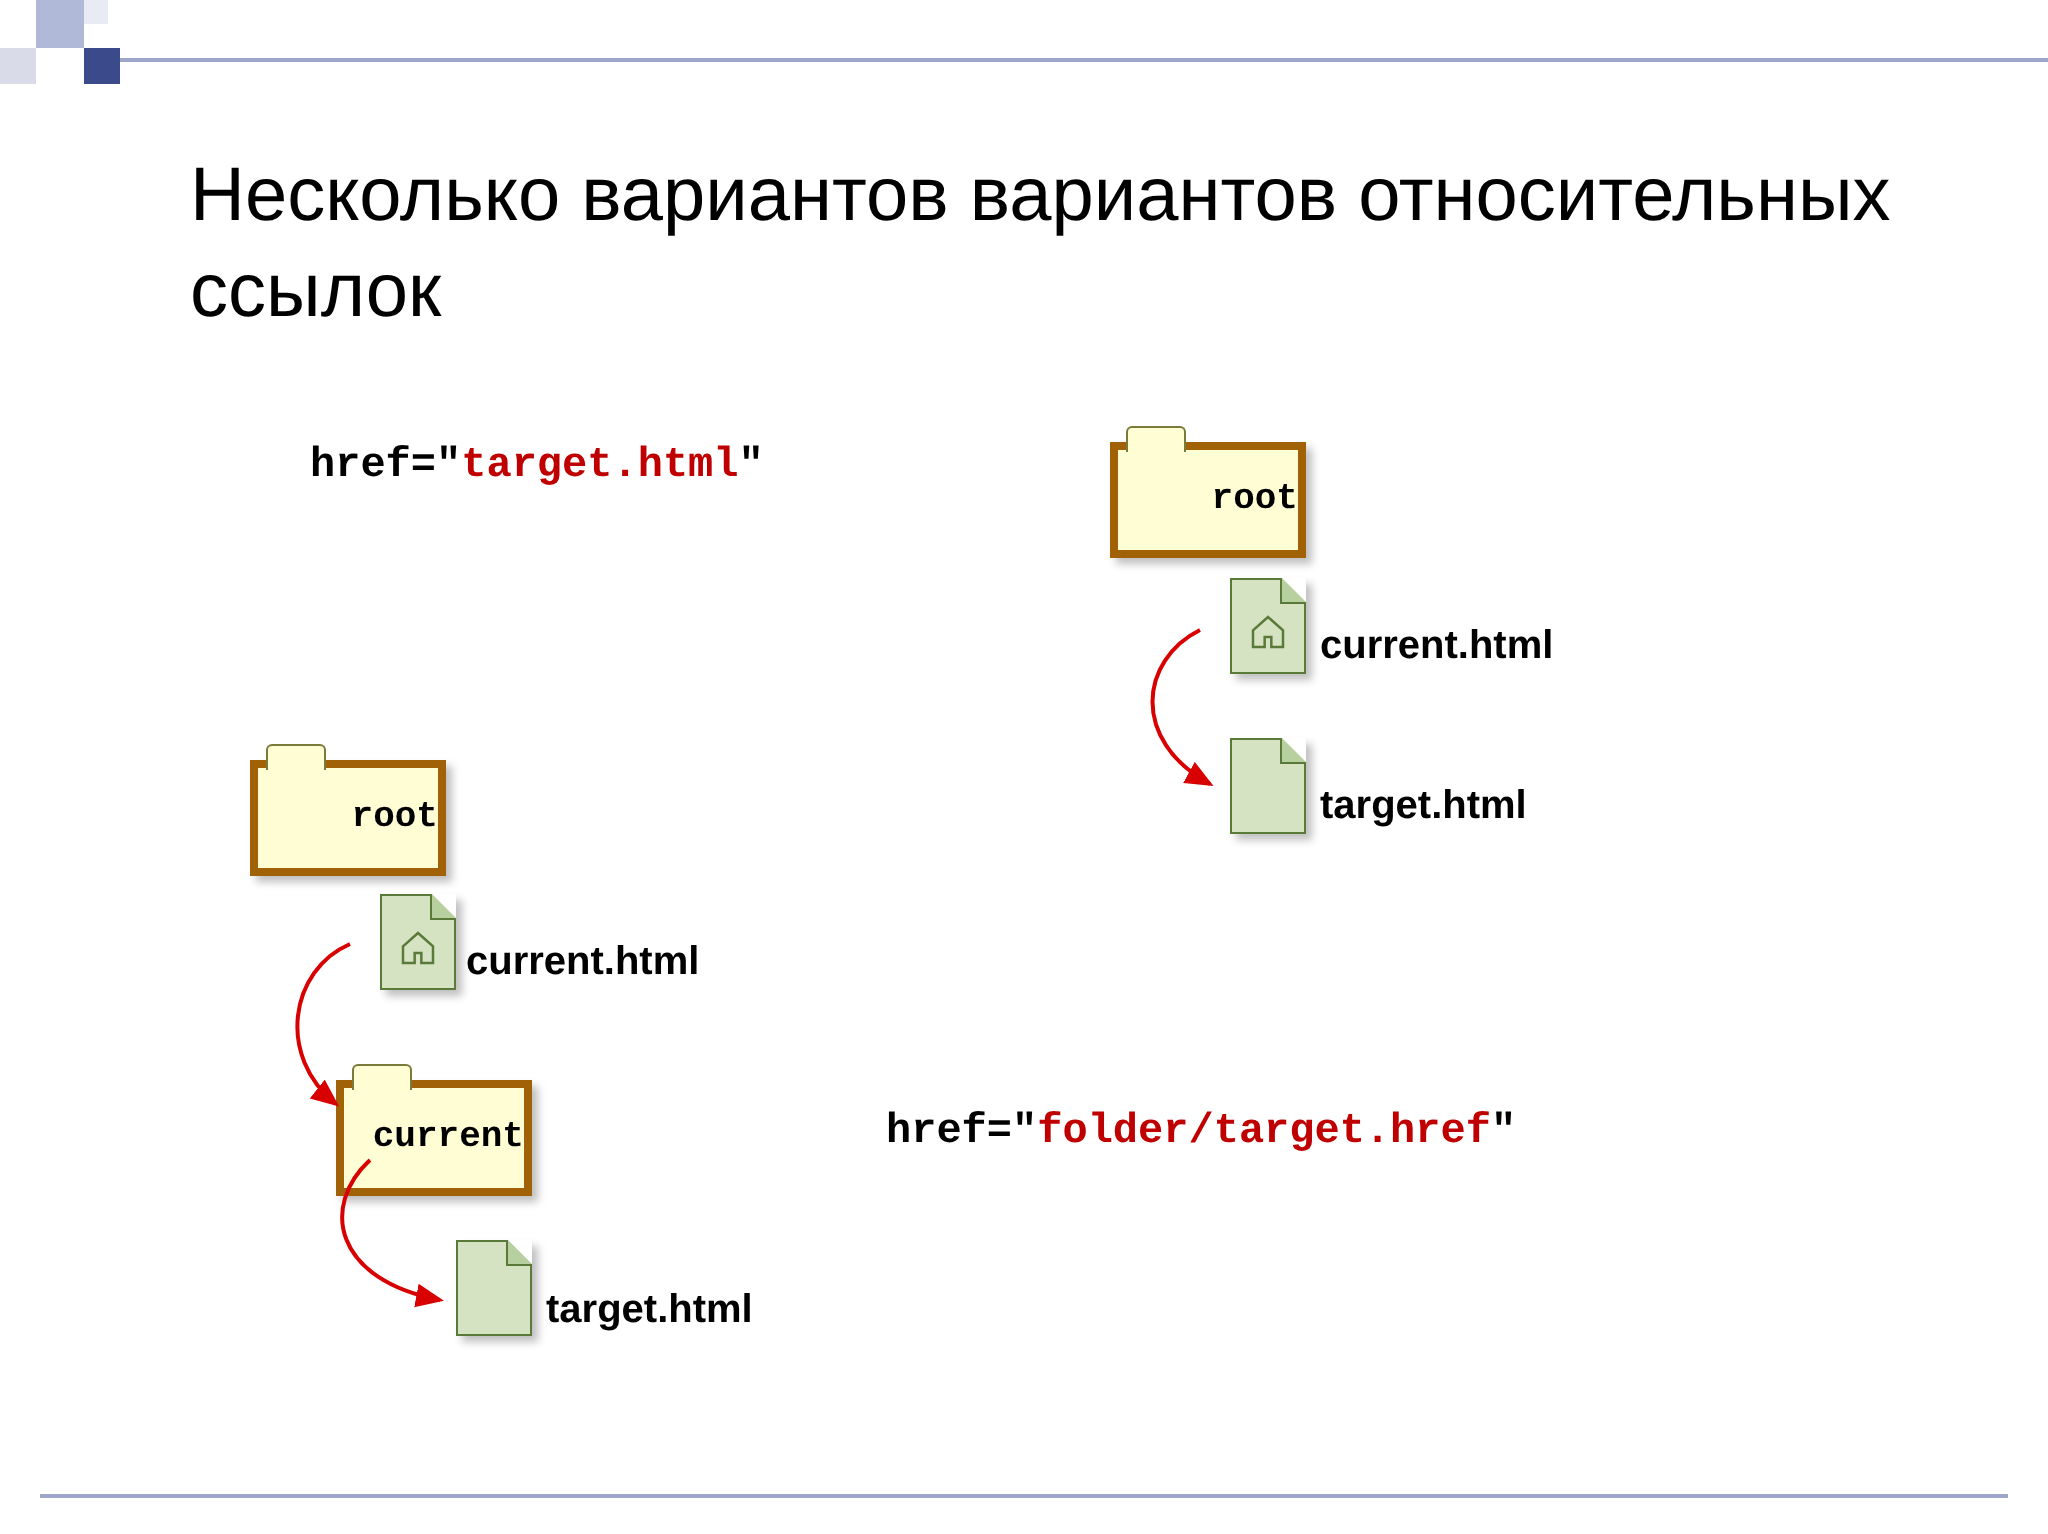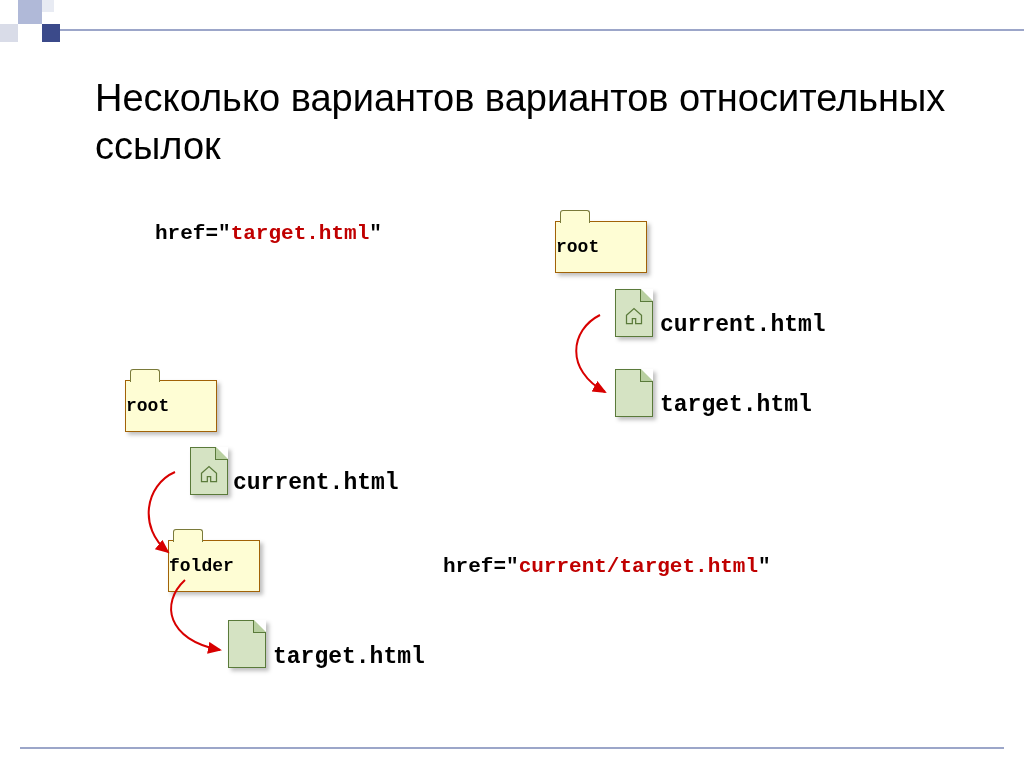"root" .folder { border: 1px solid #a16207 -> 4px solid #a16207; justify-content: flex-start -> flex-end }
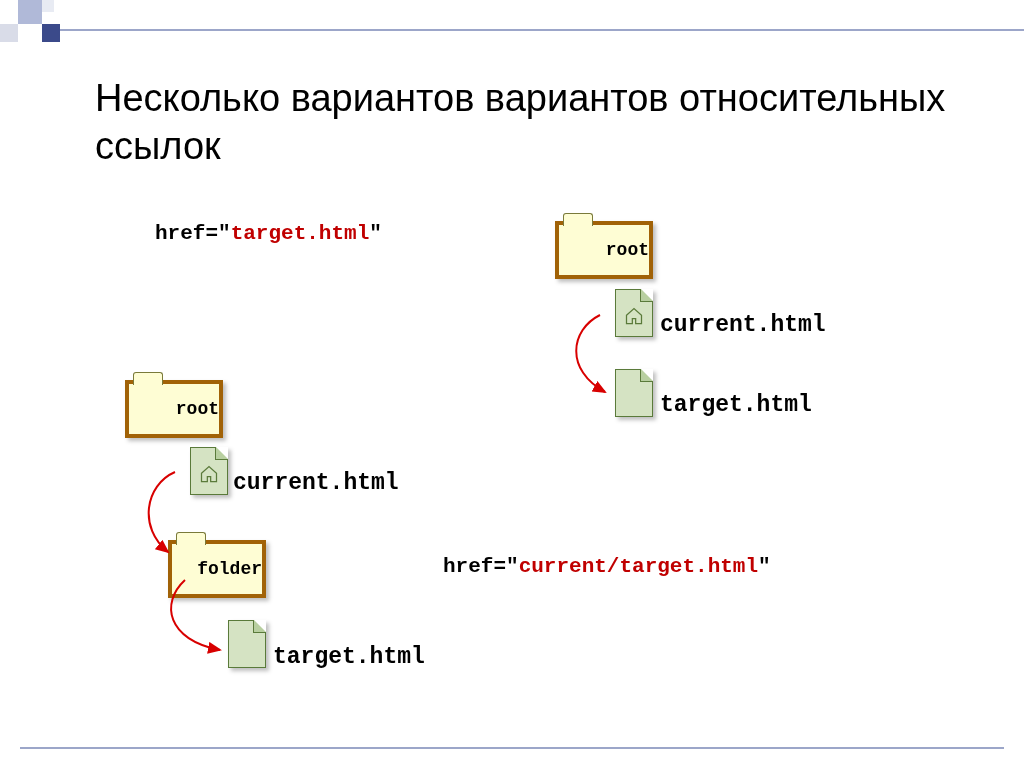"current.html" .file-label { font-family: Liberation Mono, monospace -> Liberation Sans, sans-serif; font-size: 23px -> 20px }
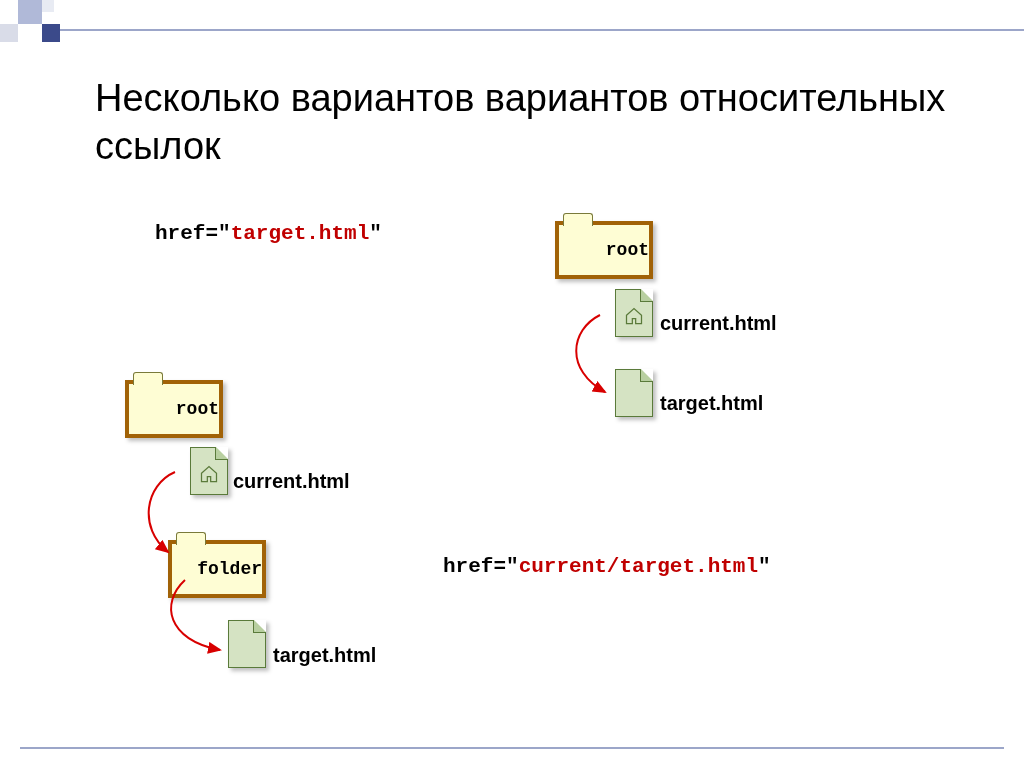"folder" span.folder-label { text: folder -> current }
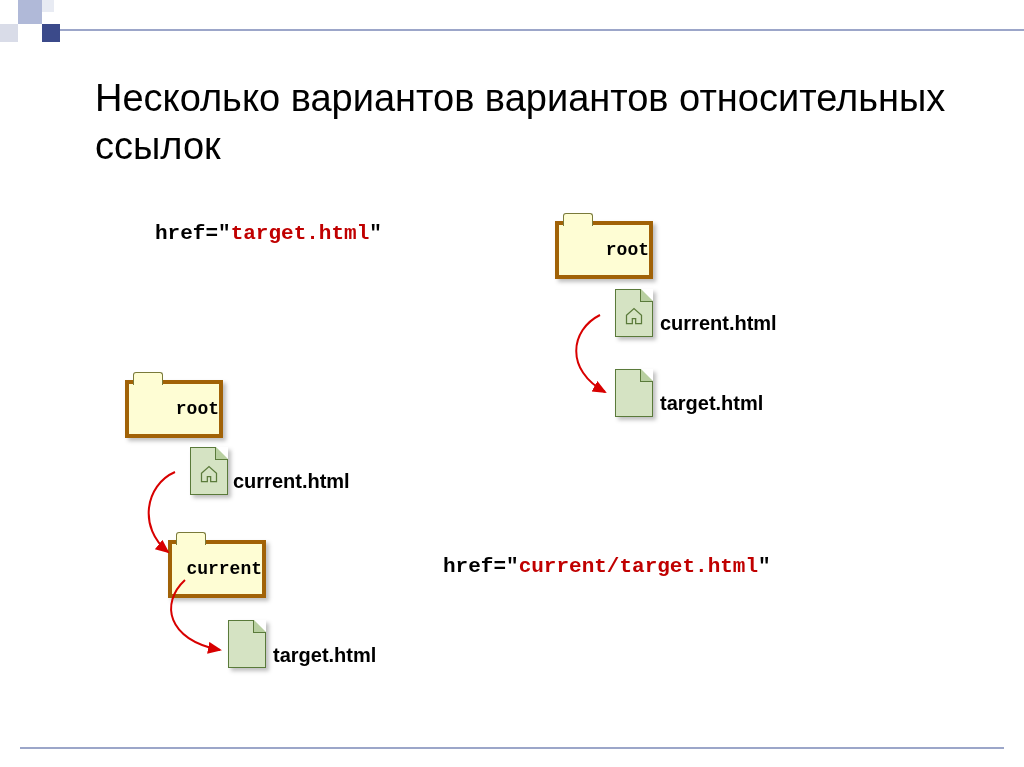"current/target.html" span.hl { text: current/target.html -> folder/target.href }
